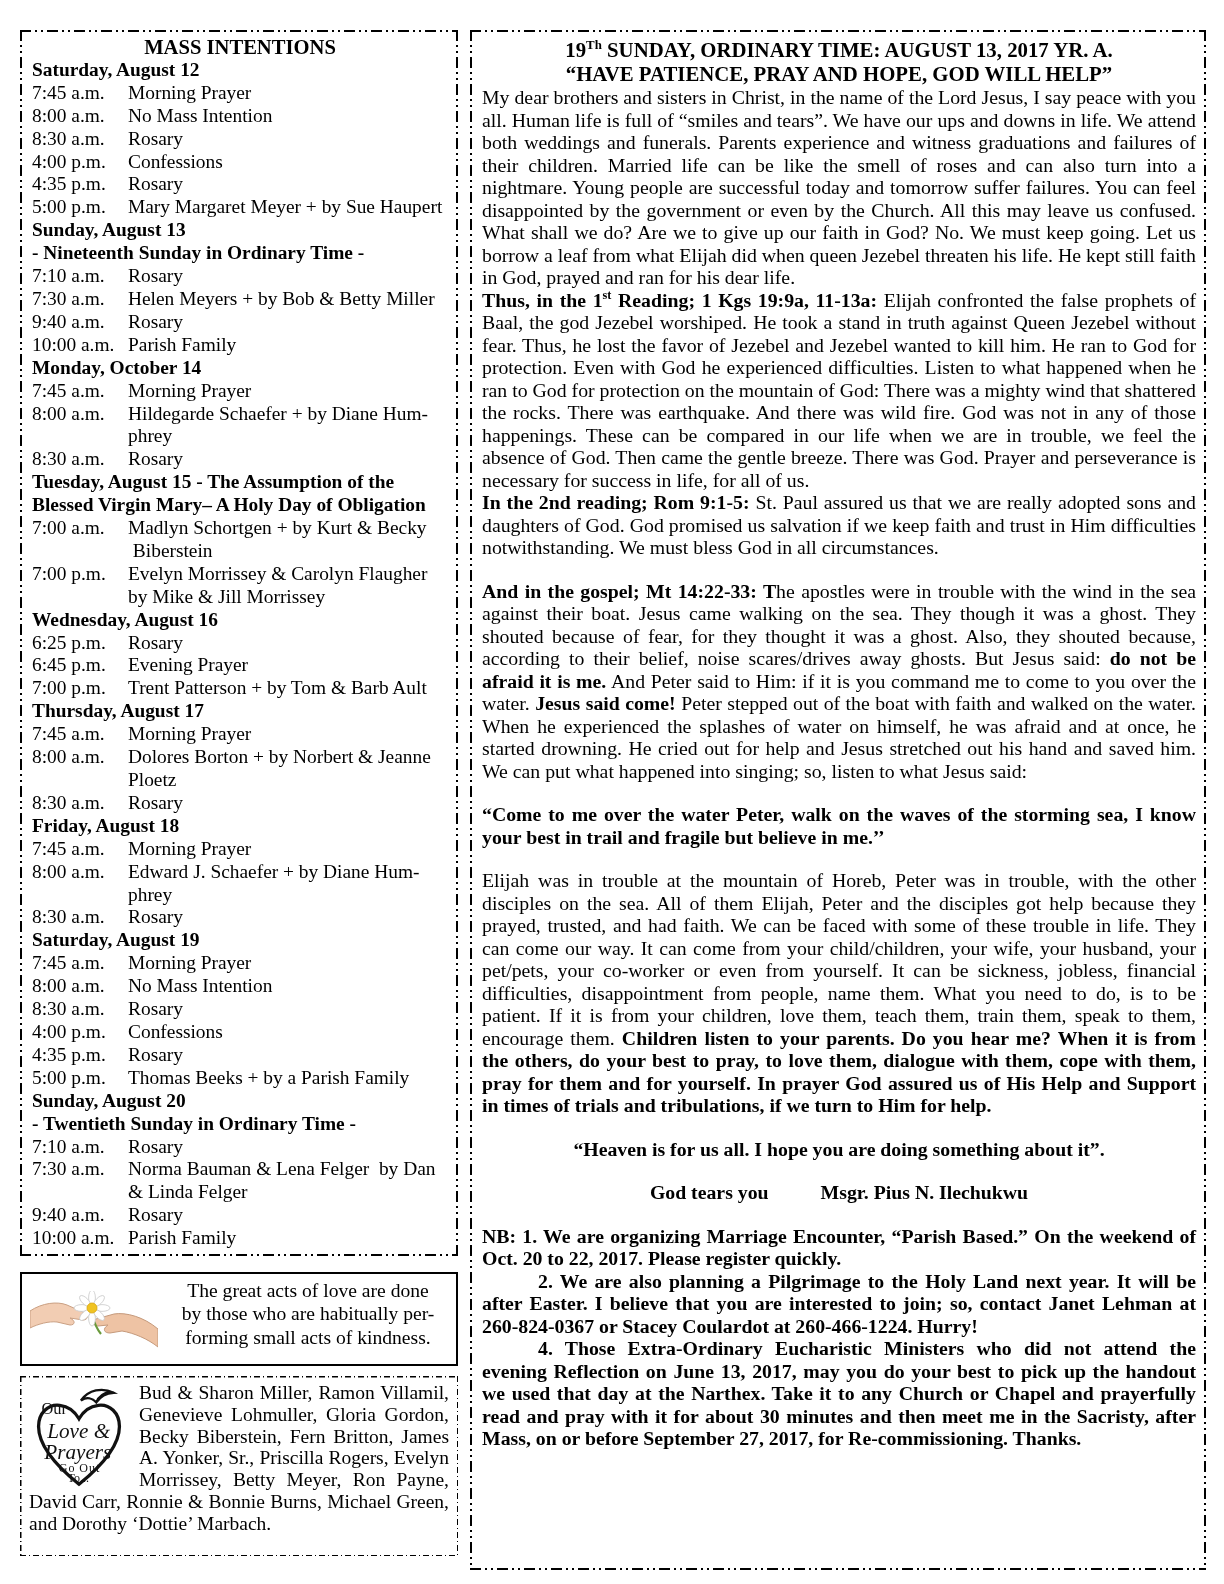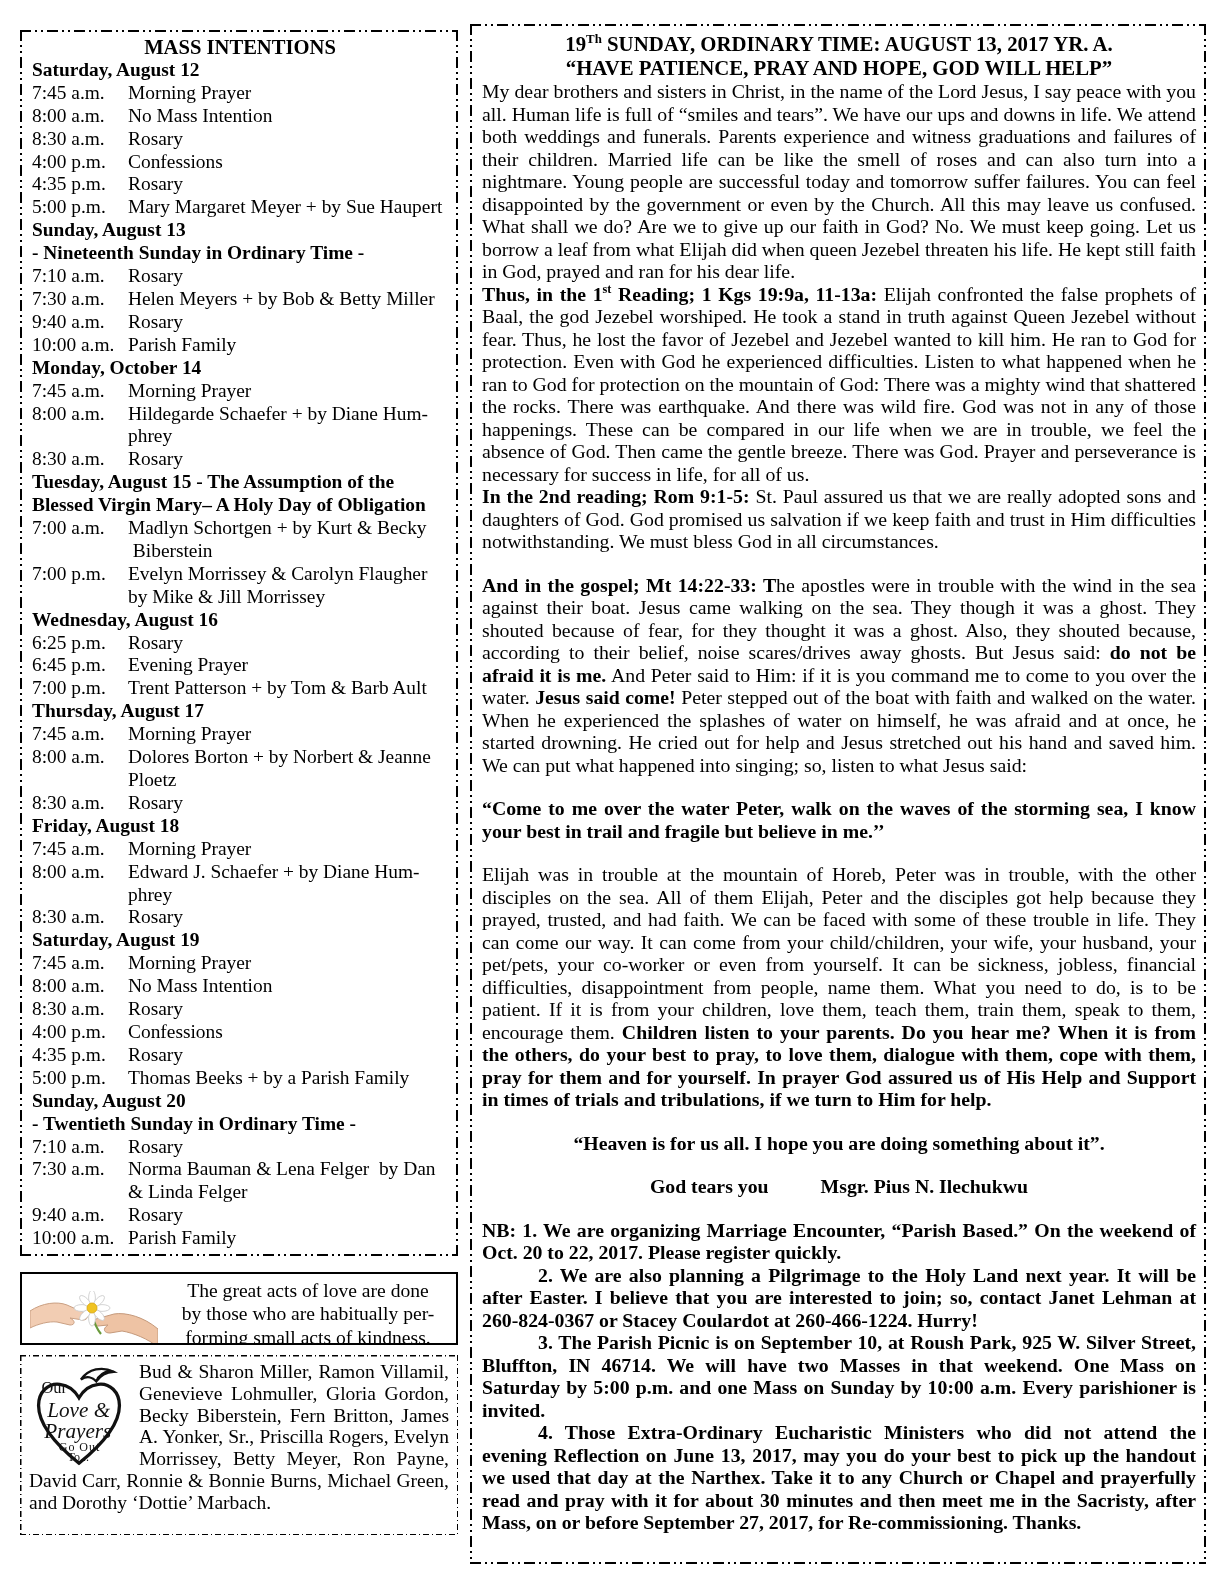"19Th SUNDAY, ORDINARY TIME: AUGUST" .col-right { top: 24px -> 30px }
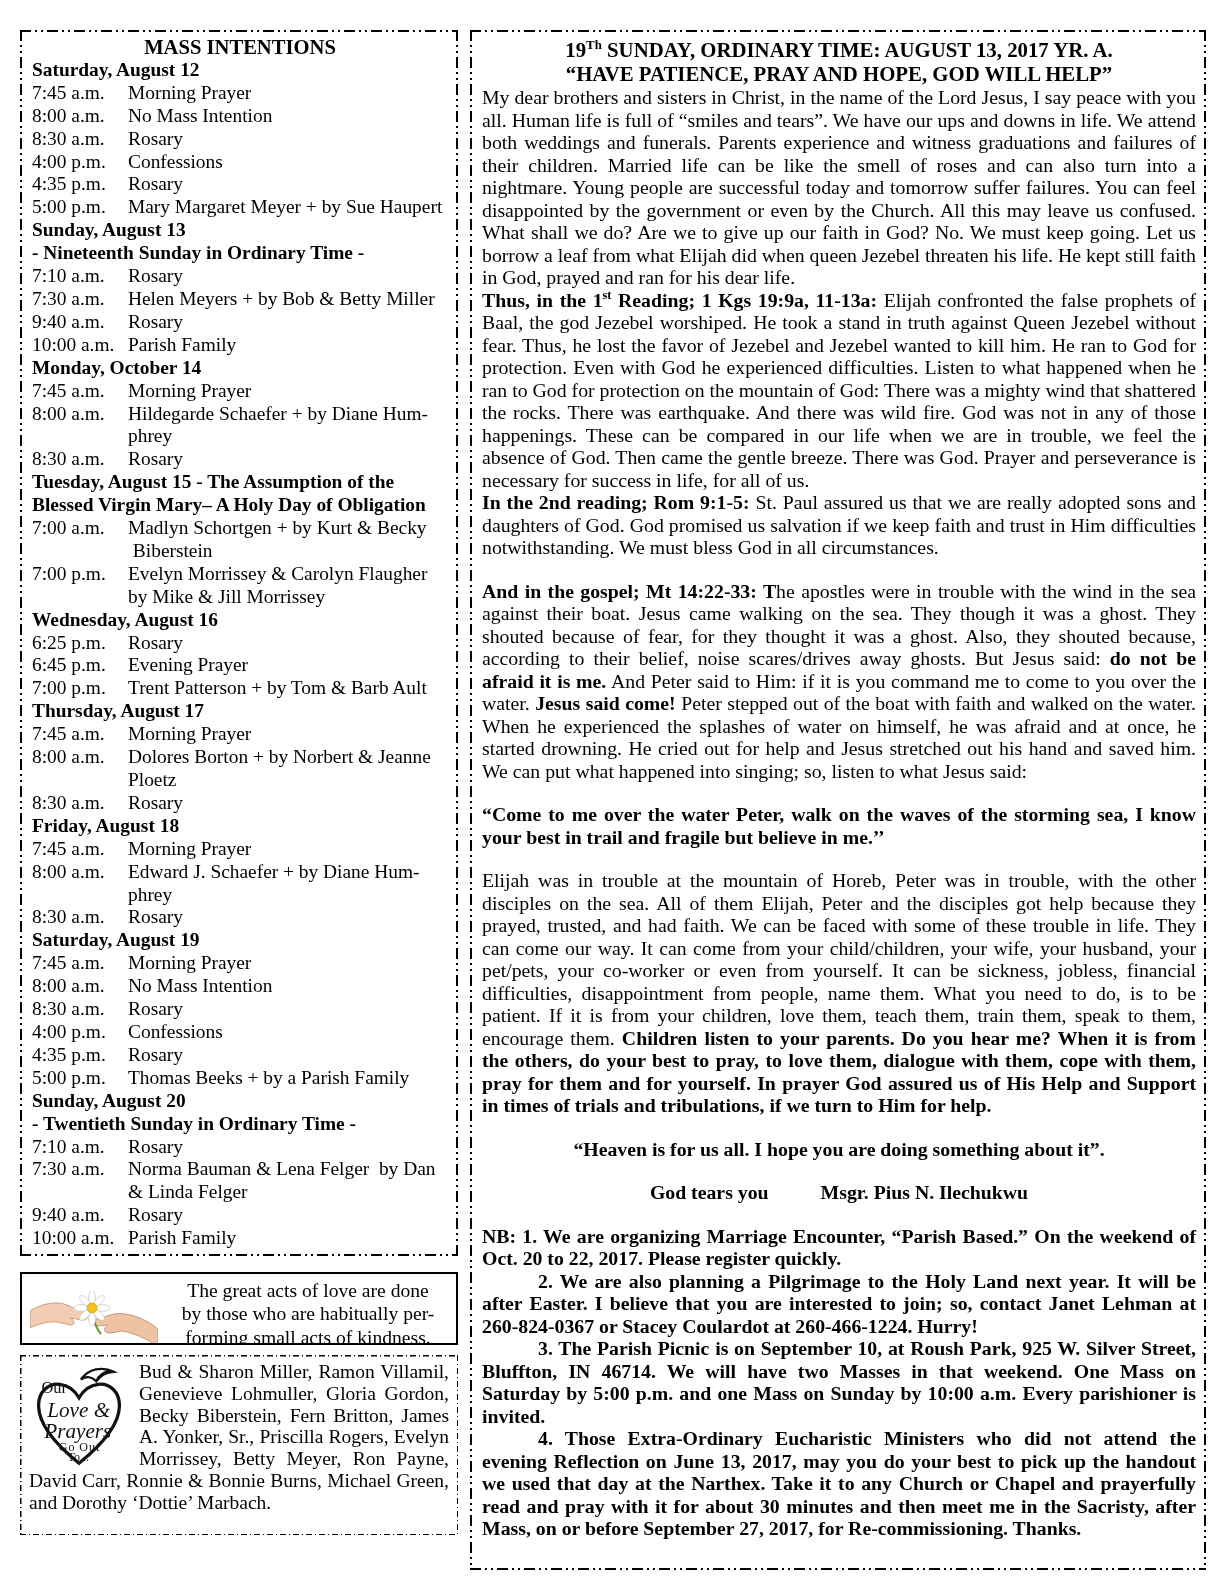"The great acts of love" .kind-box { height: 73px -> 94px }
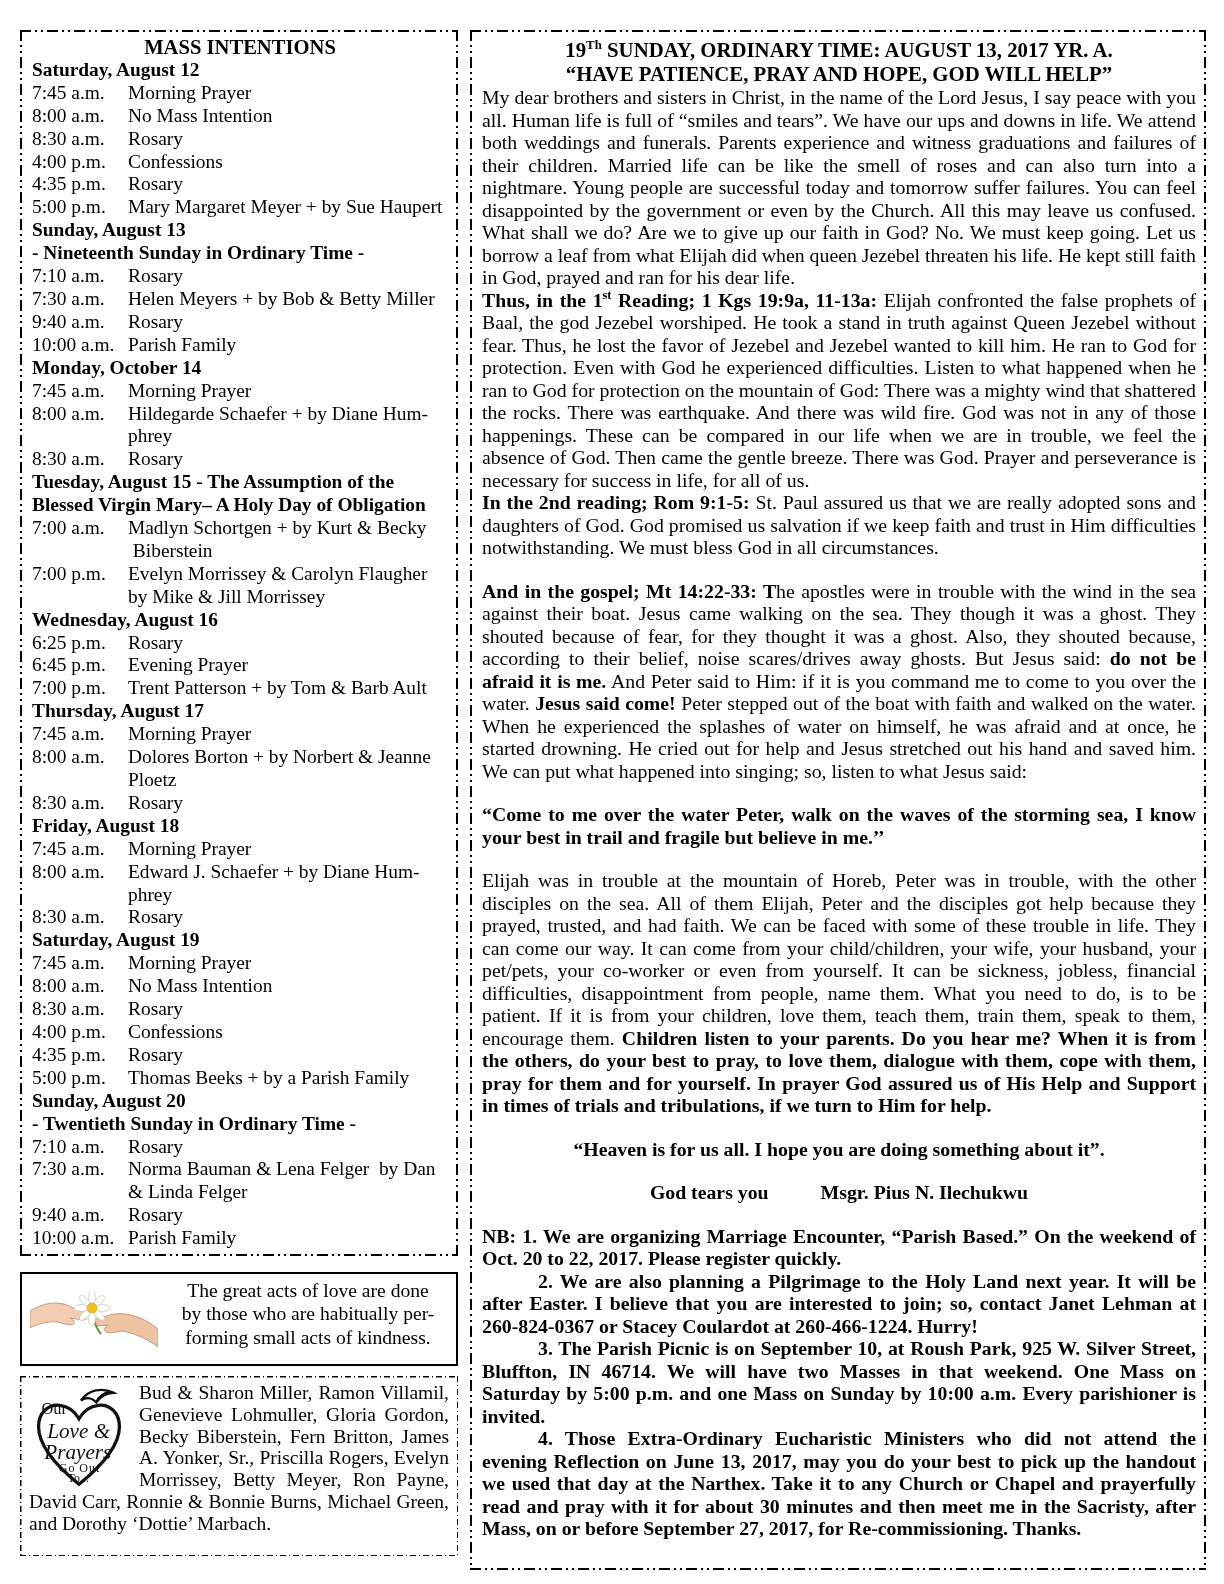"3. The Parish Picnic is" p.b { html: <p>3. The Parish Picnic is on September 10, at Roush Park, 925 W. Silver Street, Bluffton, IN 46714. We will have two Masses in that weekend. One Mass on Saturday by 5:00 p.m. and one Mass on Sunday by 10:00 a.m. Every parishioner is invited.</p> -> none }
